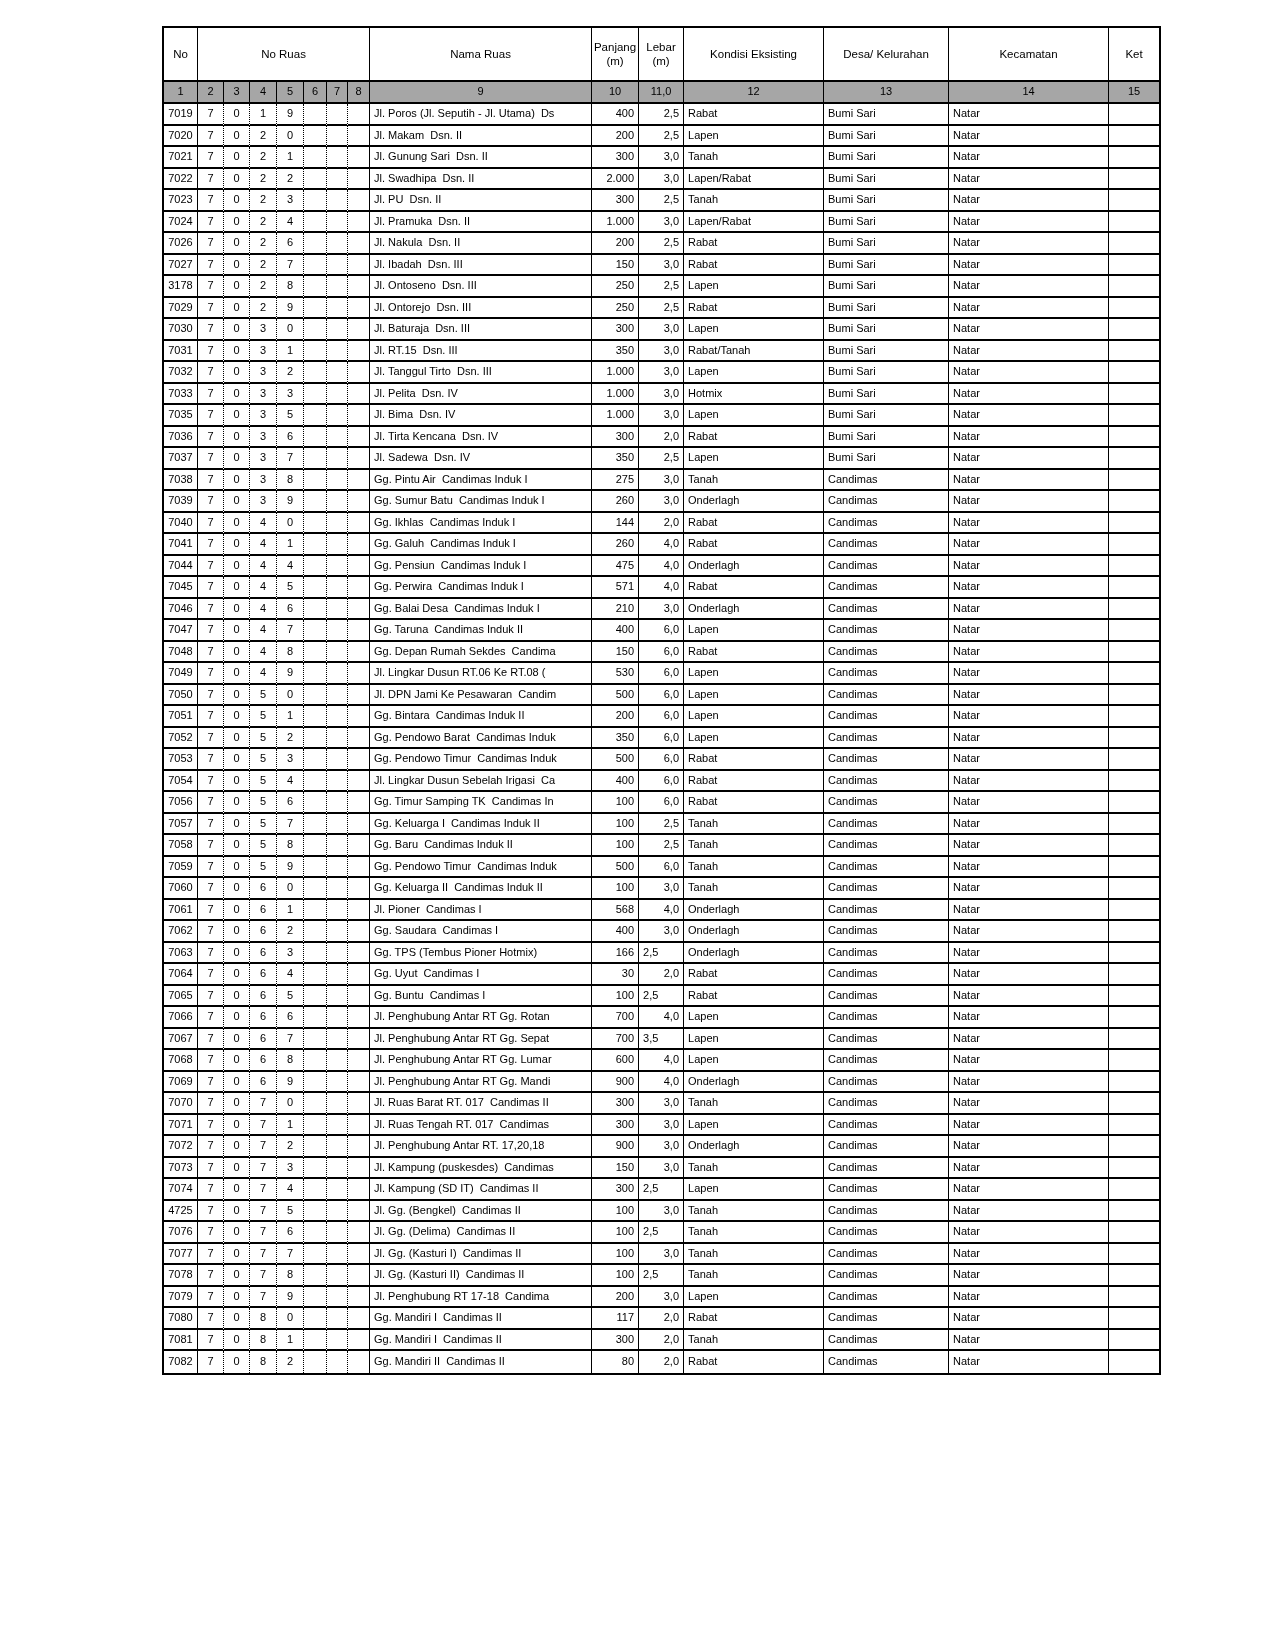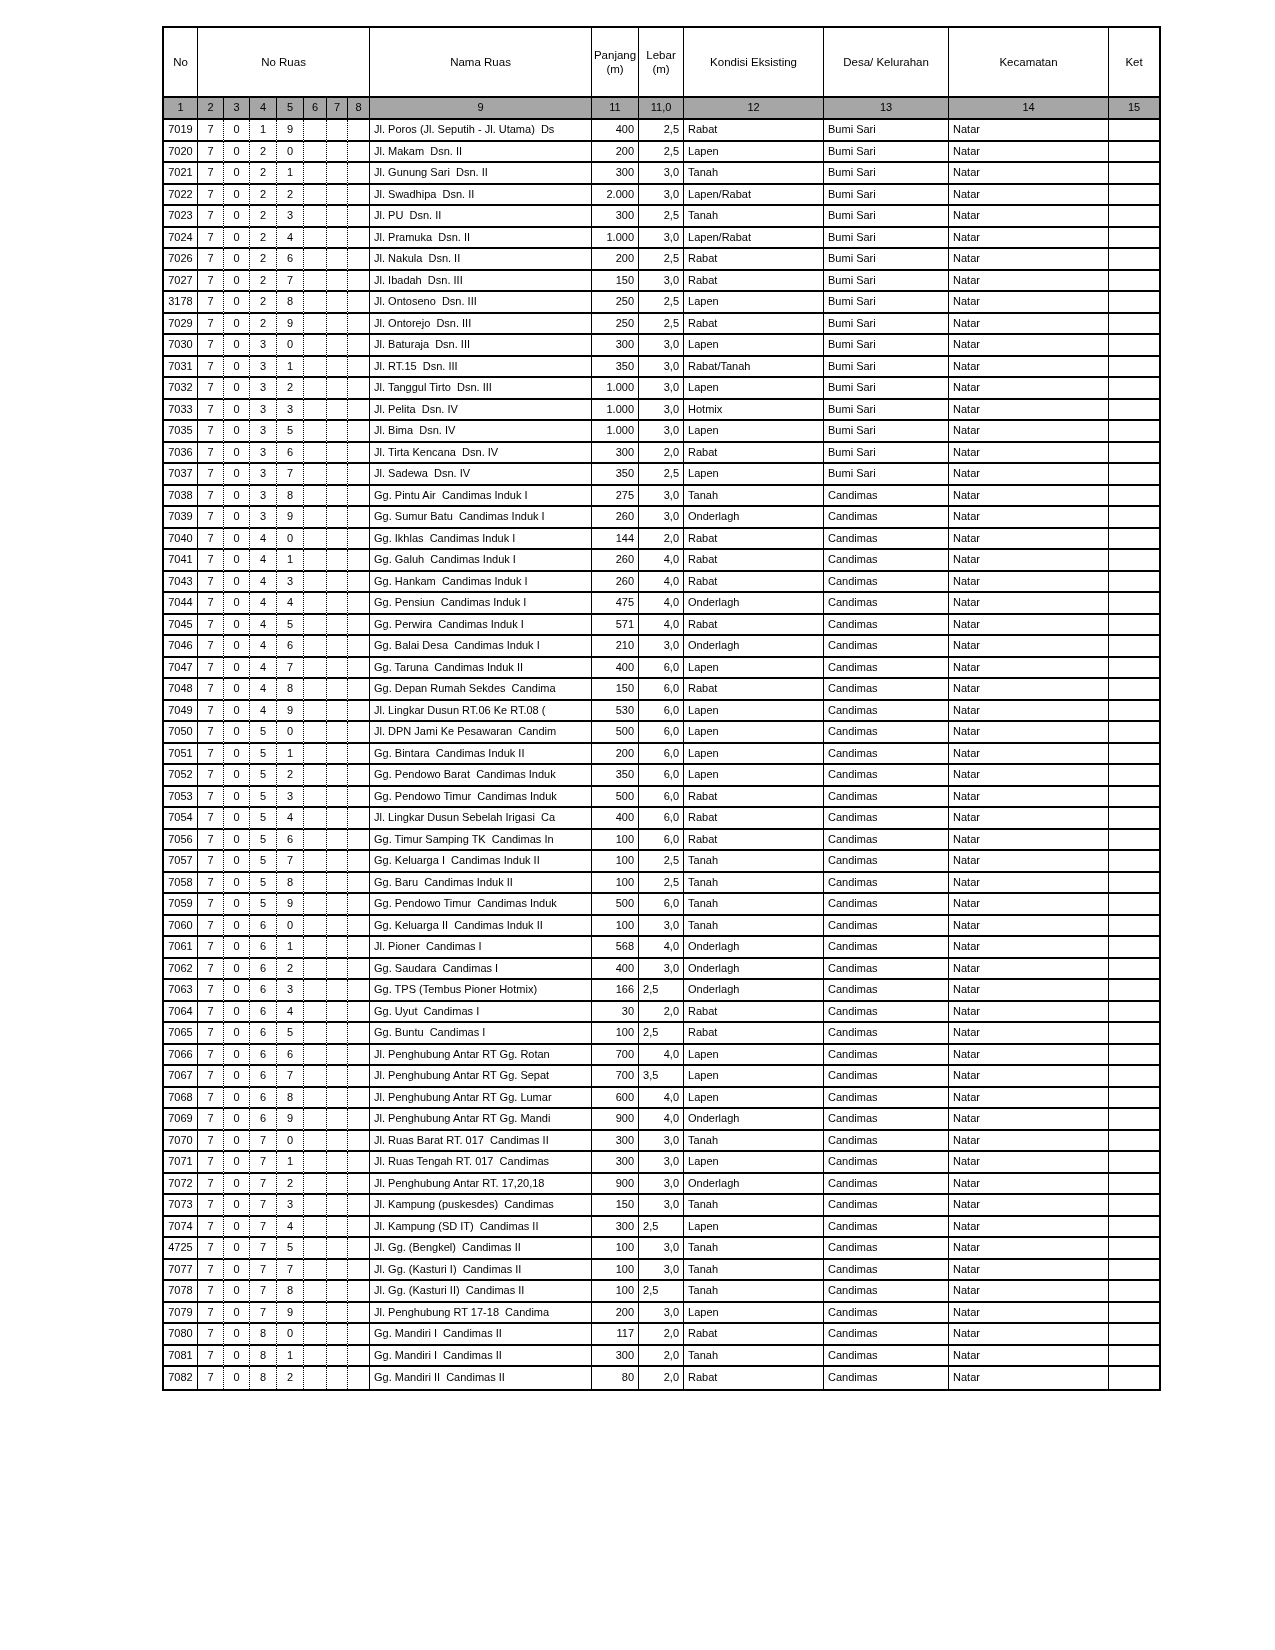"No" tr.head-row { height: 70px -> 54px }
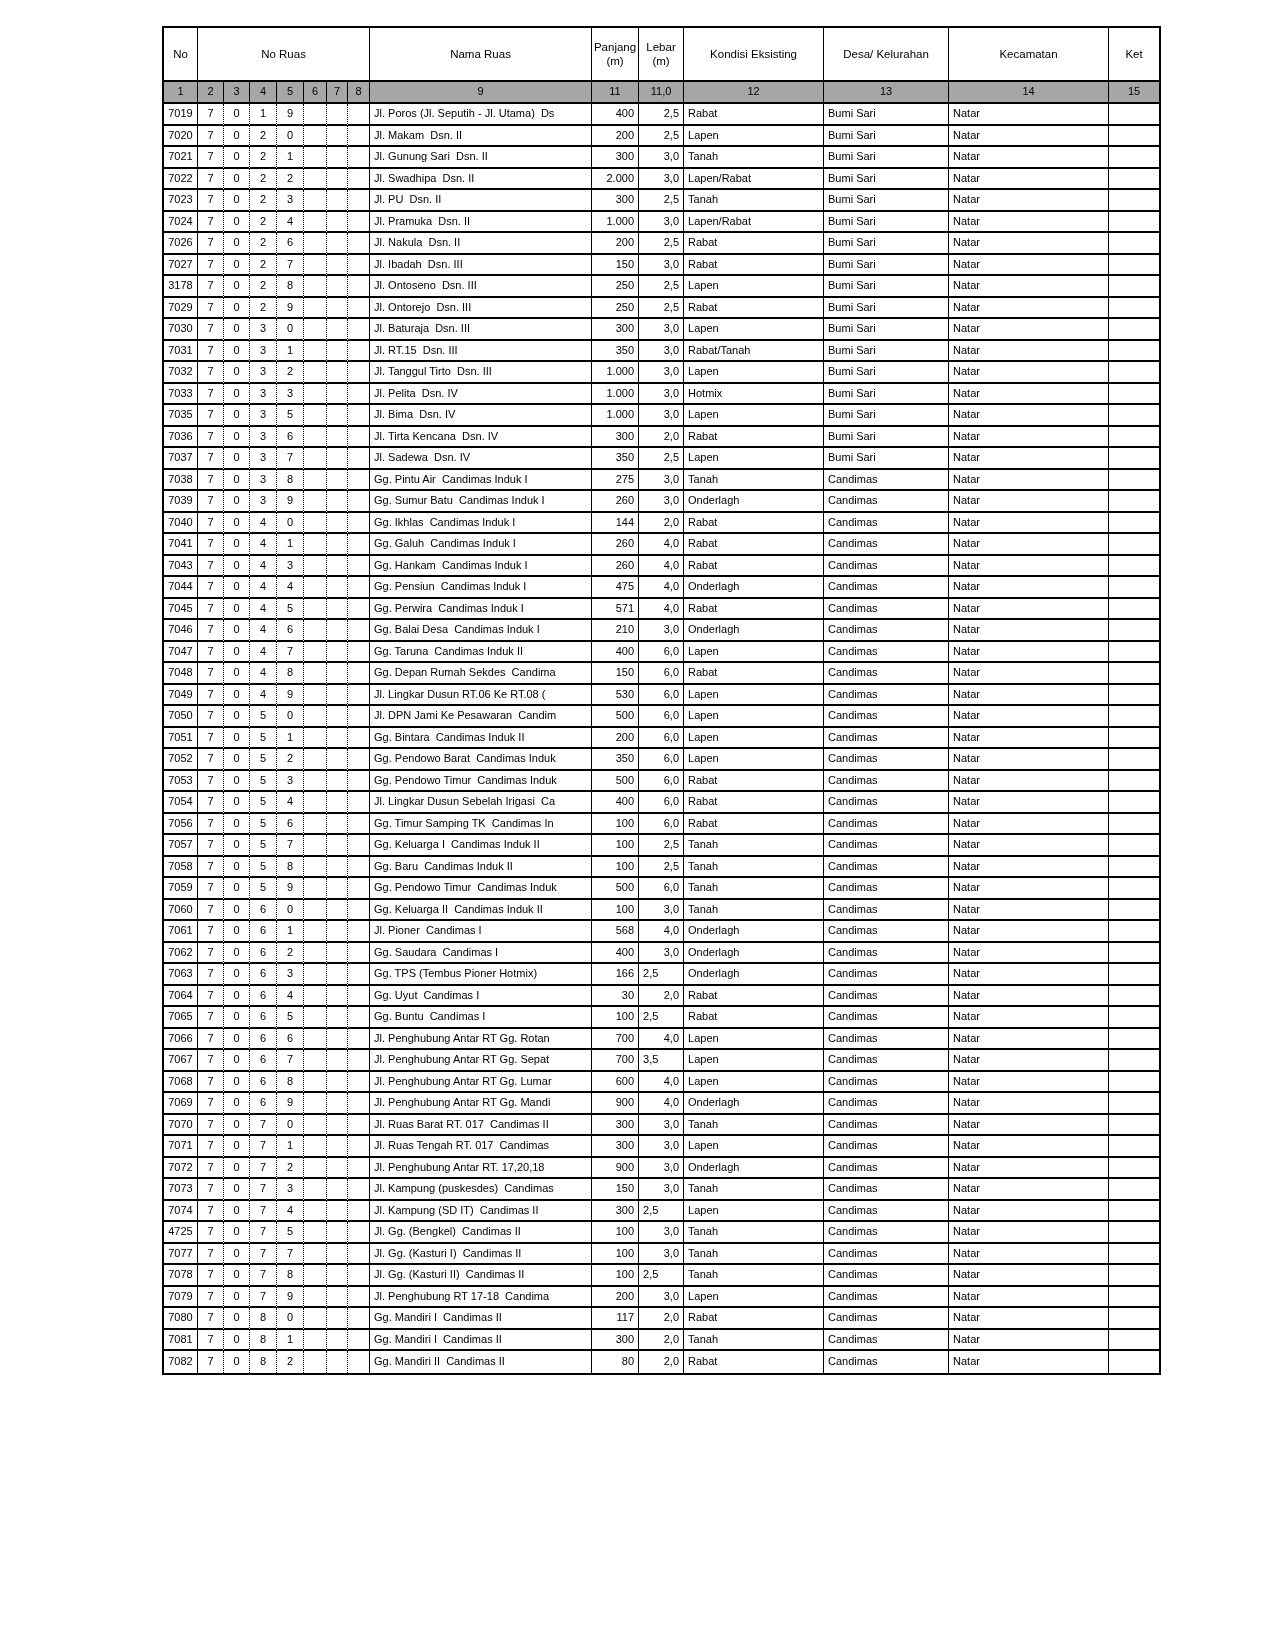"11" th { text: 11 -> 10 }
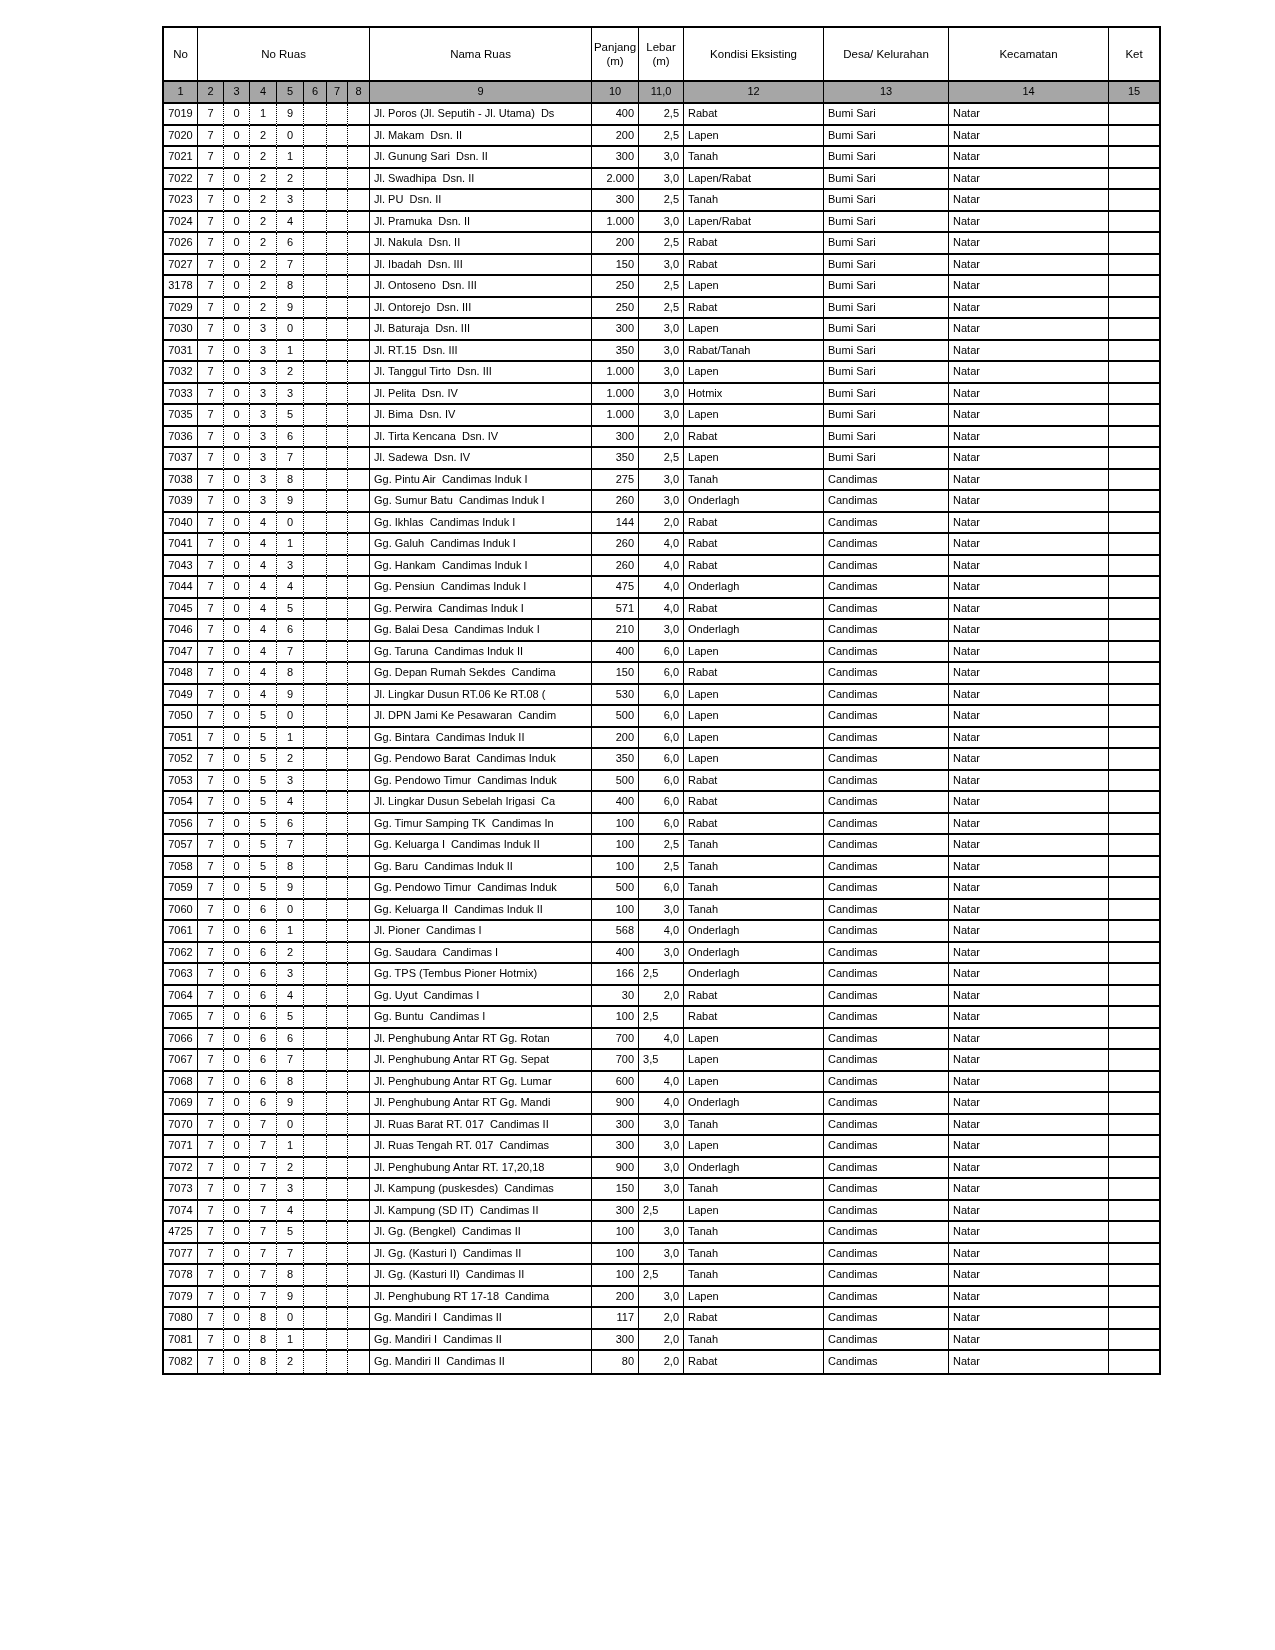"7043" tr { html: <tr> <td>7043</td> <td>7</td> <td>0</td> <td>4</td> <td>3</td> <td></td> <td></td> <td></td> <td>Gg. Hankam Candimas Induk I</td> <td>260</td> <td>4,0</td> <td>Rabat</td> <td>Candimas</td> <td>Natar</td> <td></td> </tr> -> none }
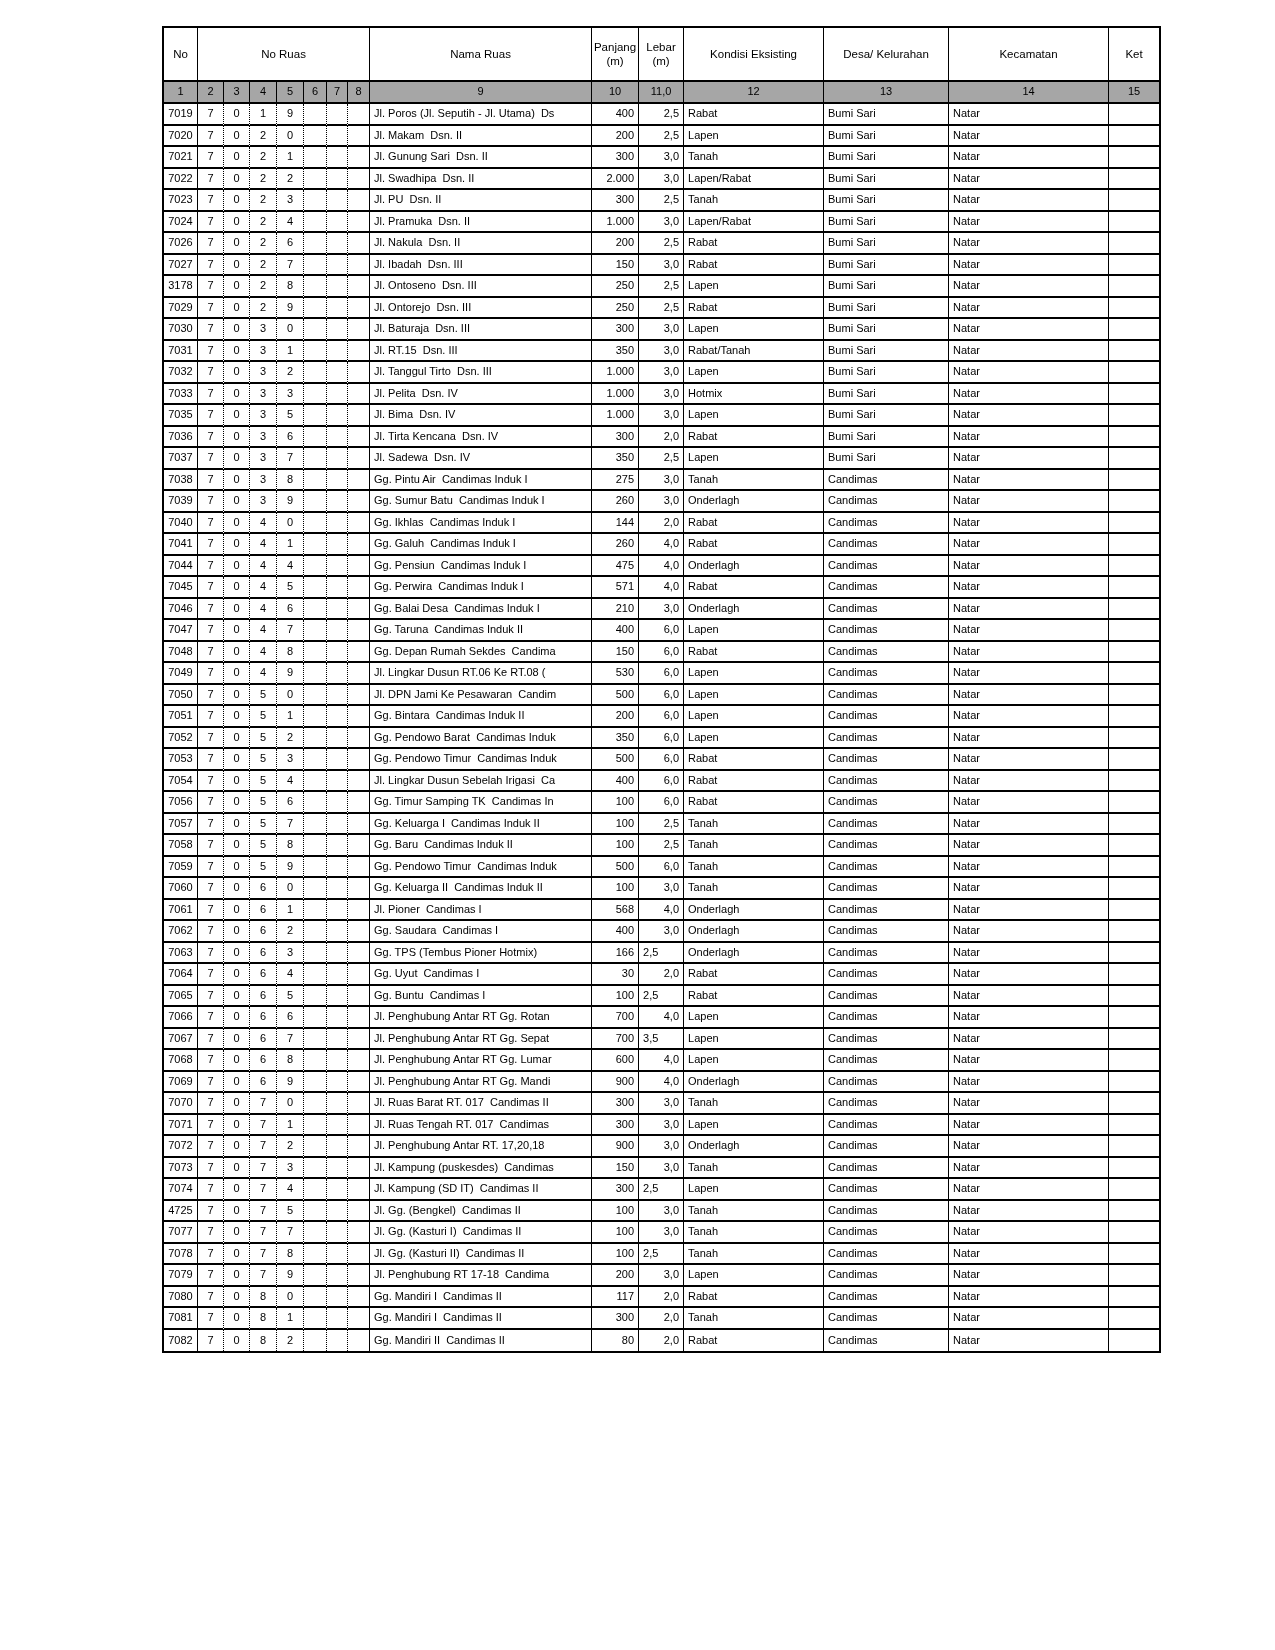"7076" tr { html: none -> <tr> <td>7076</td> <td>7</td> <td>0</td> <td>7</td> <td>6</td> <td></td> <td></td> <td></td> <td>Jl. Gg. (Delima) Candimas II</td> <td>100</td> <td>2,5</td> <td>Tanah</td> <td>Candimas</td> <td>Natar</td> <td></td> </tr> }
